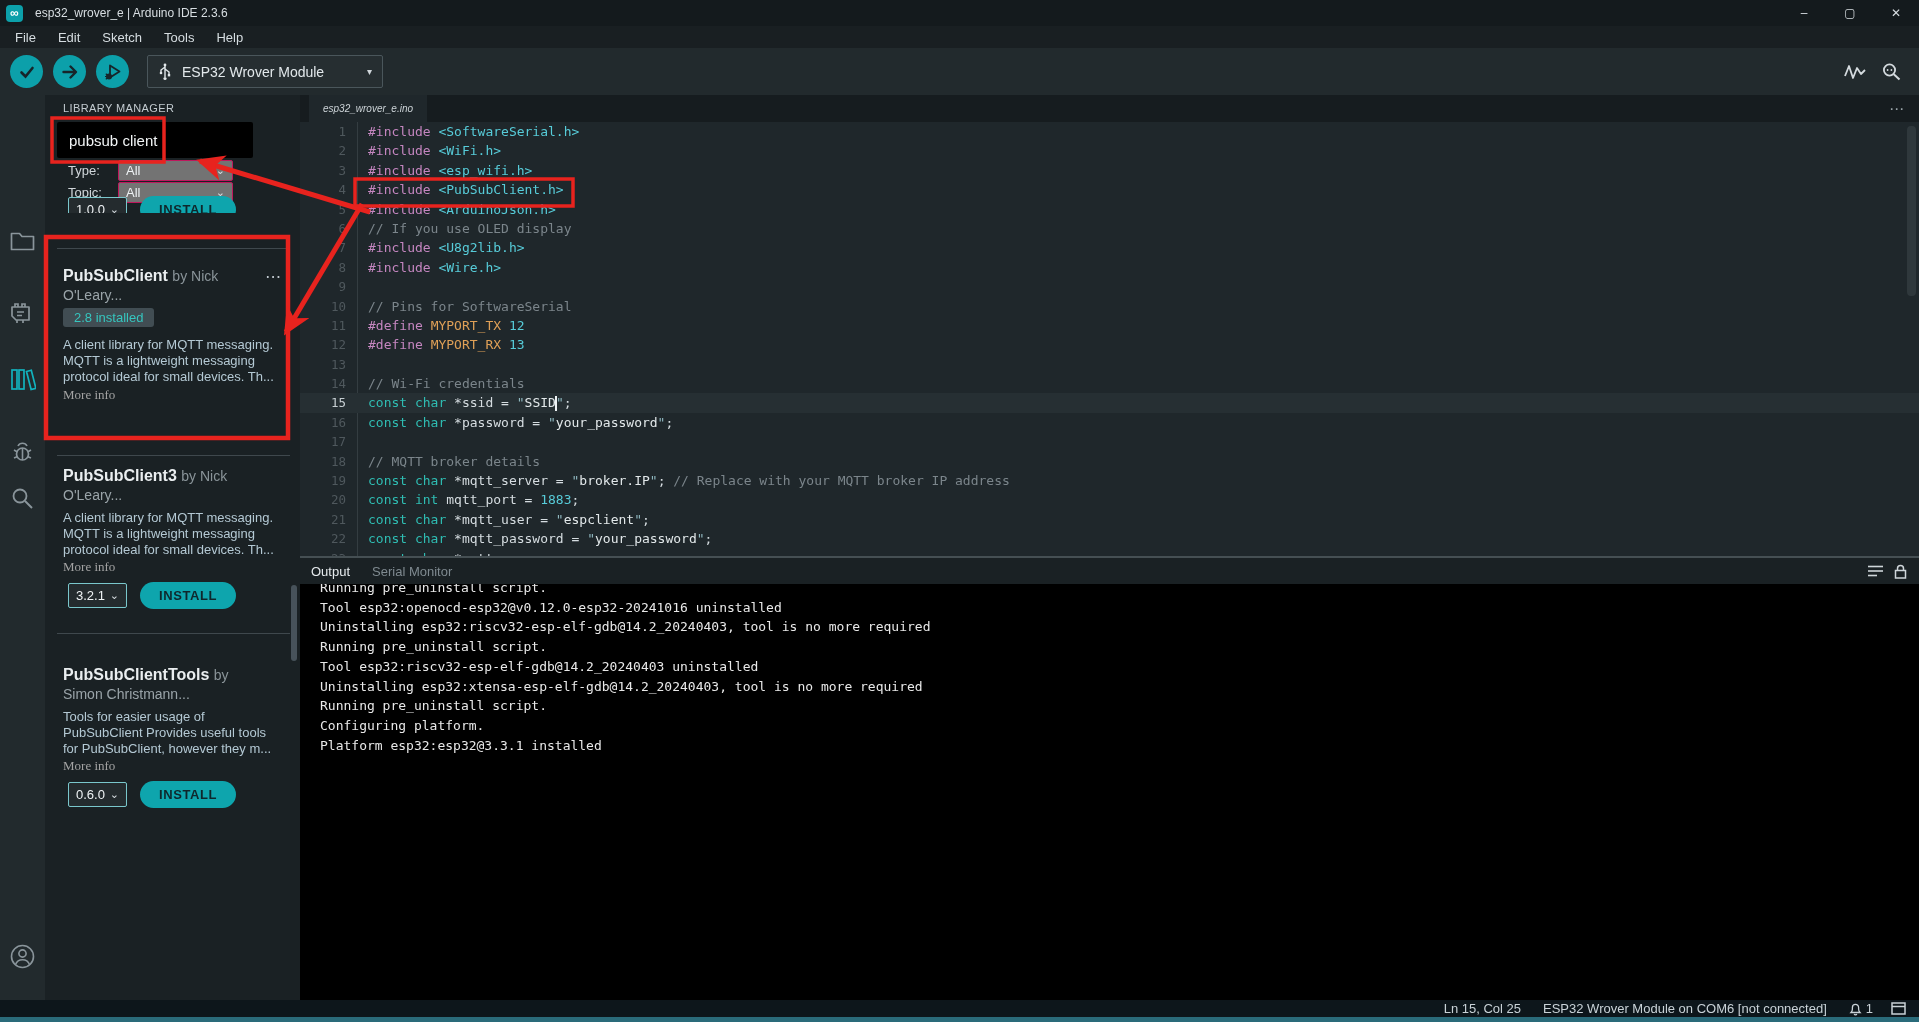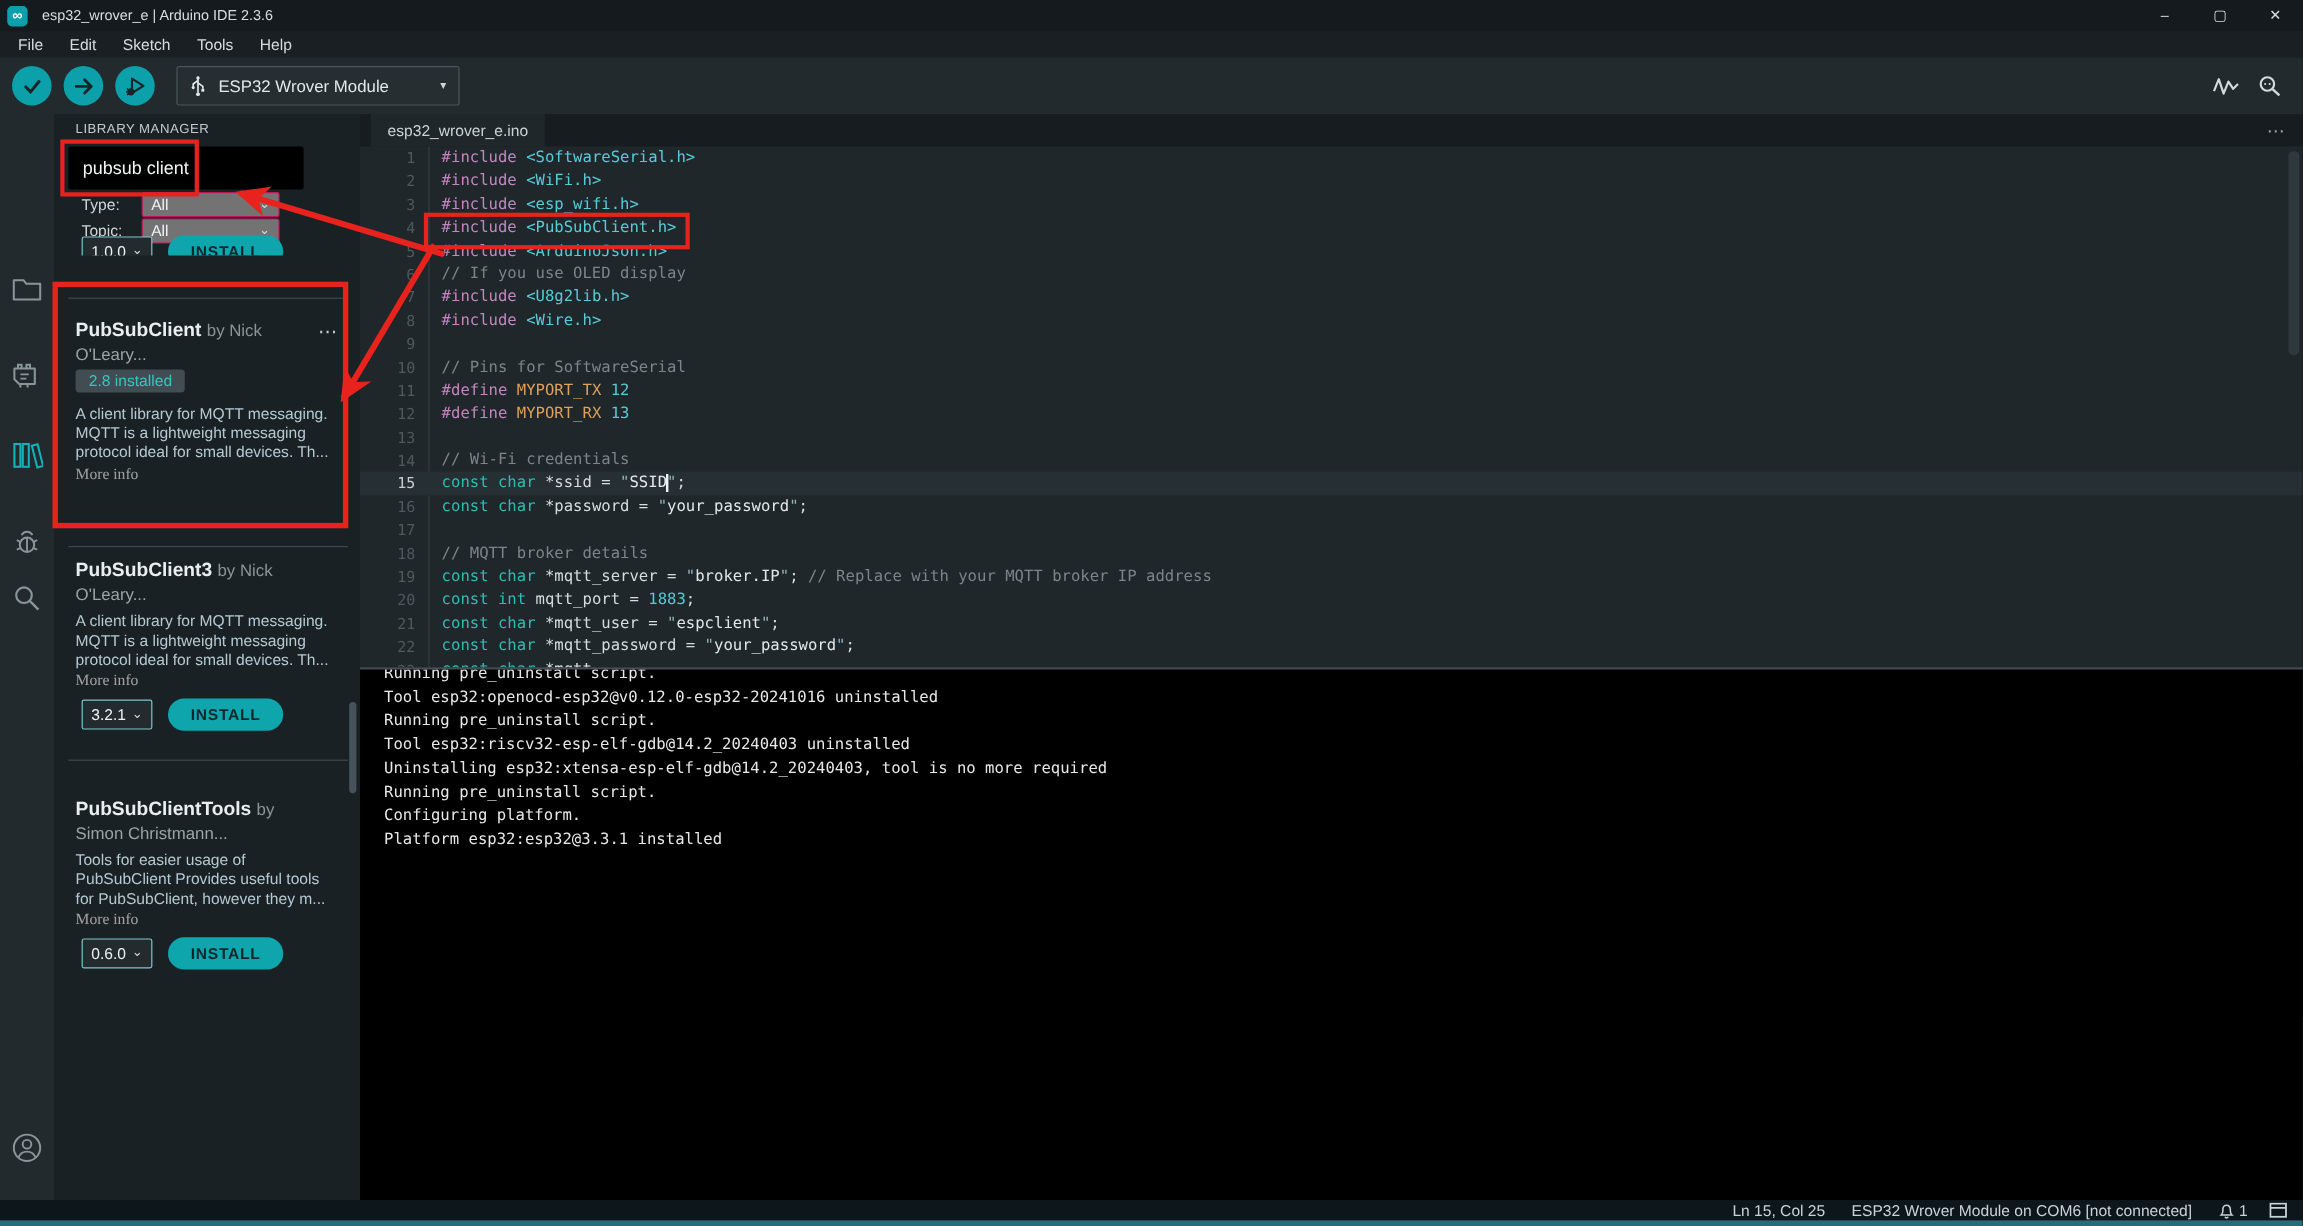"esp32_wrover_e.ino" .tab { font-size: 13px -> 10px; font-style: none -> italic }
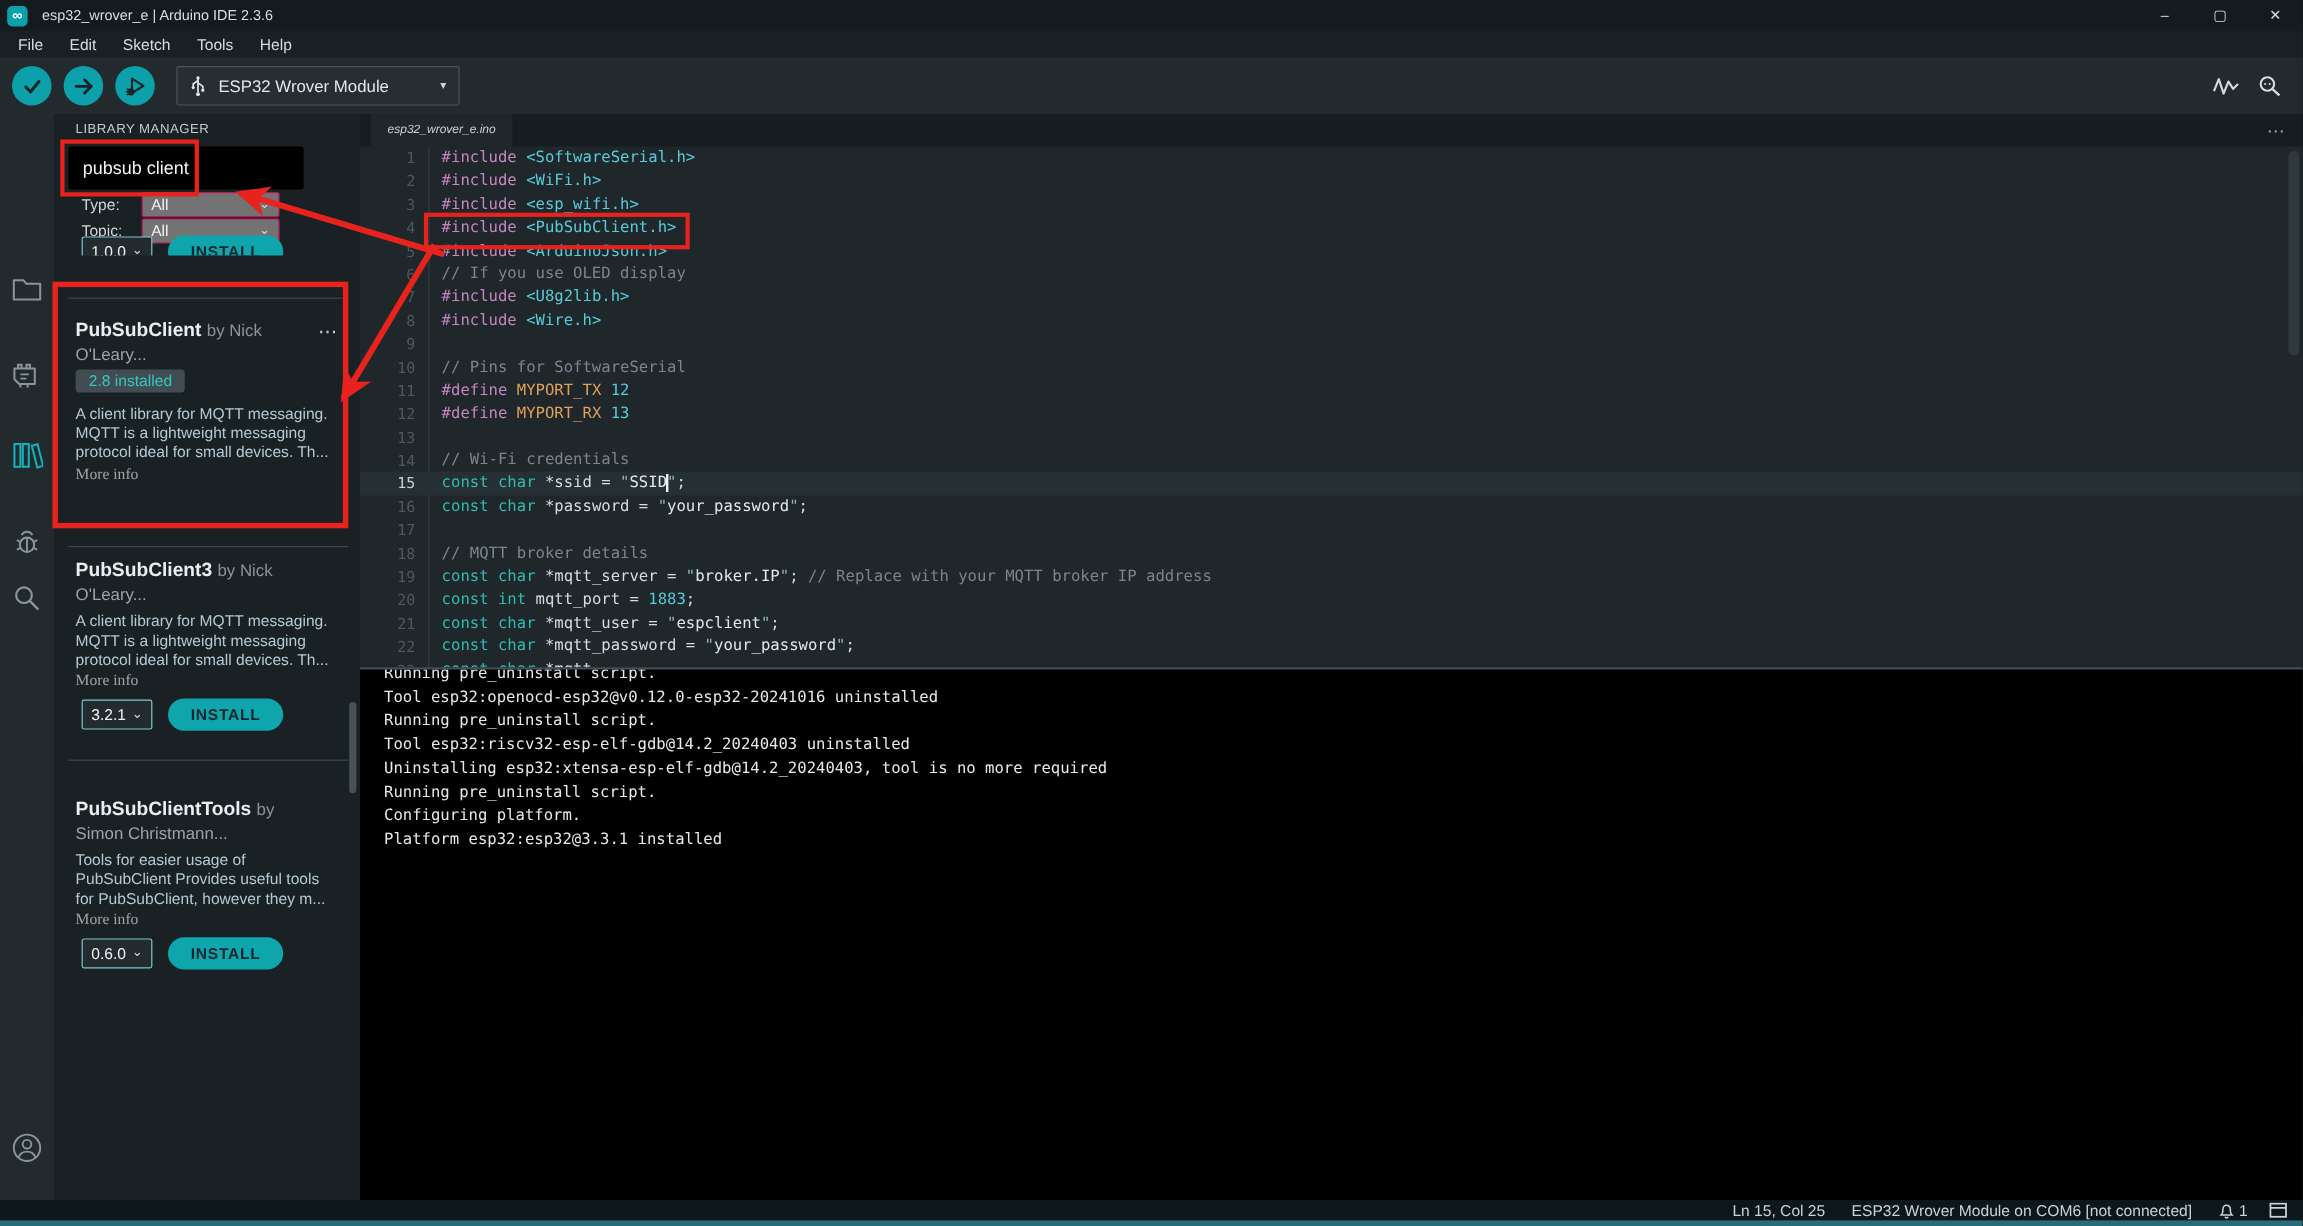"Output" div.outputtabs { html: none -> <div> <span>Output</span> <span>Serial Monitor</span> <div> <svg> <line></line> <line></line> <line></line> </svg> <svg> <rect></rect> <path></path> </svg> </div> </div> }
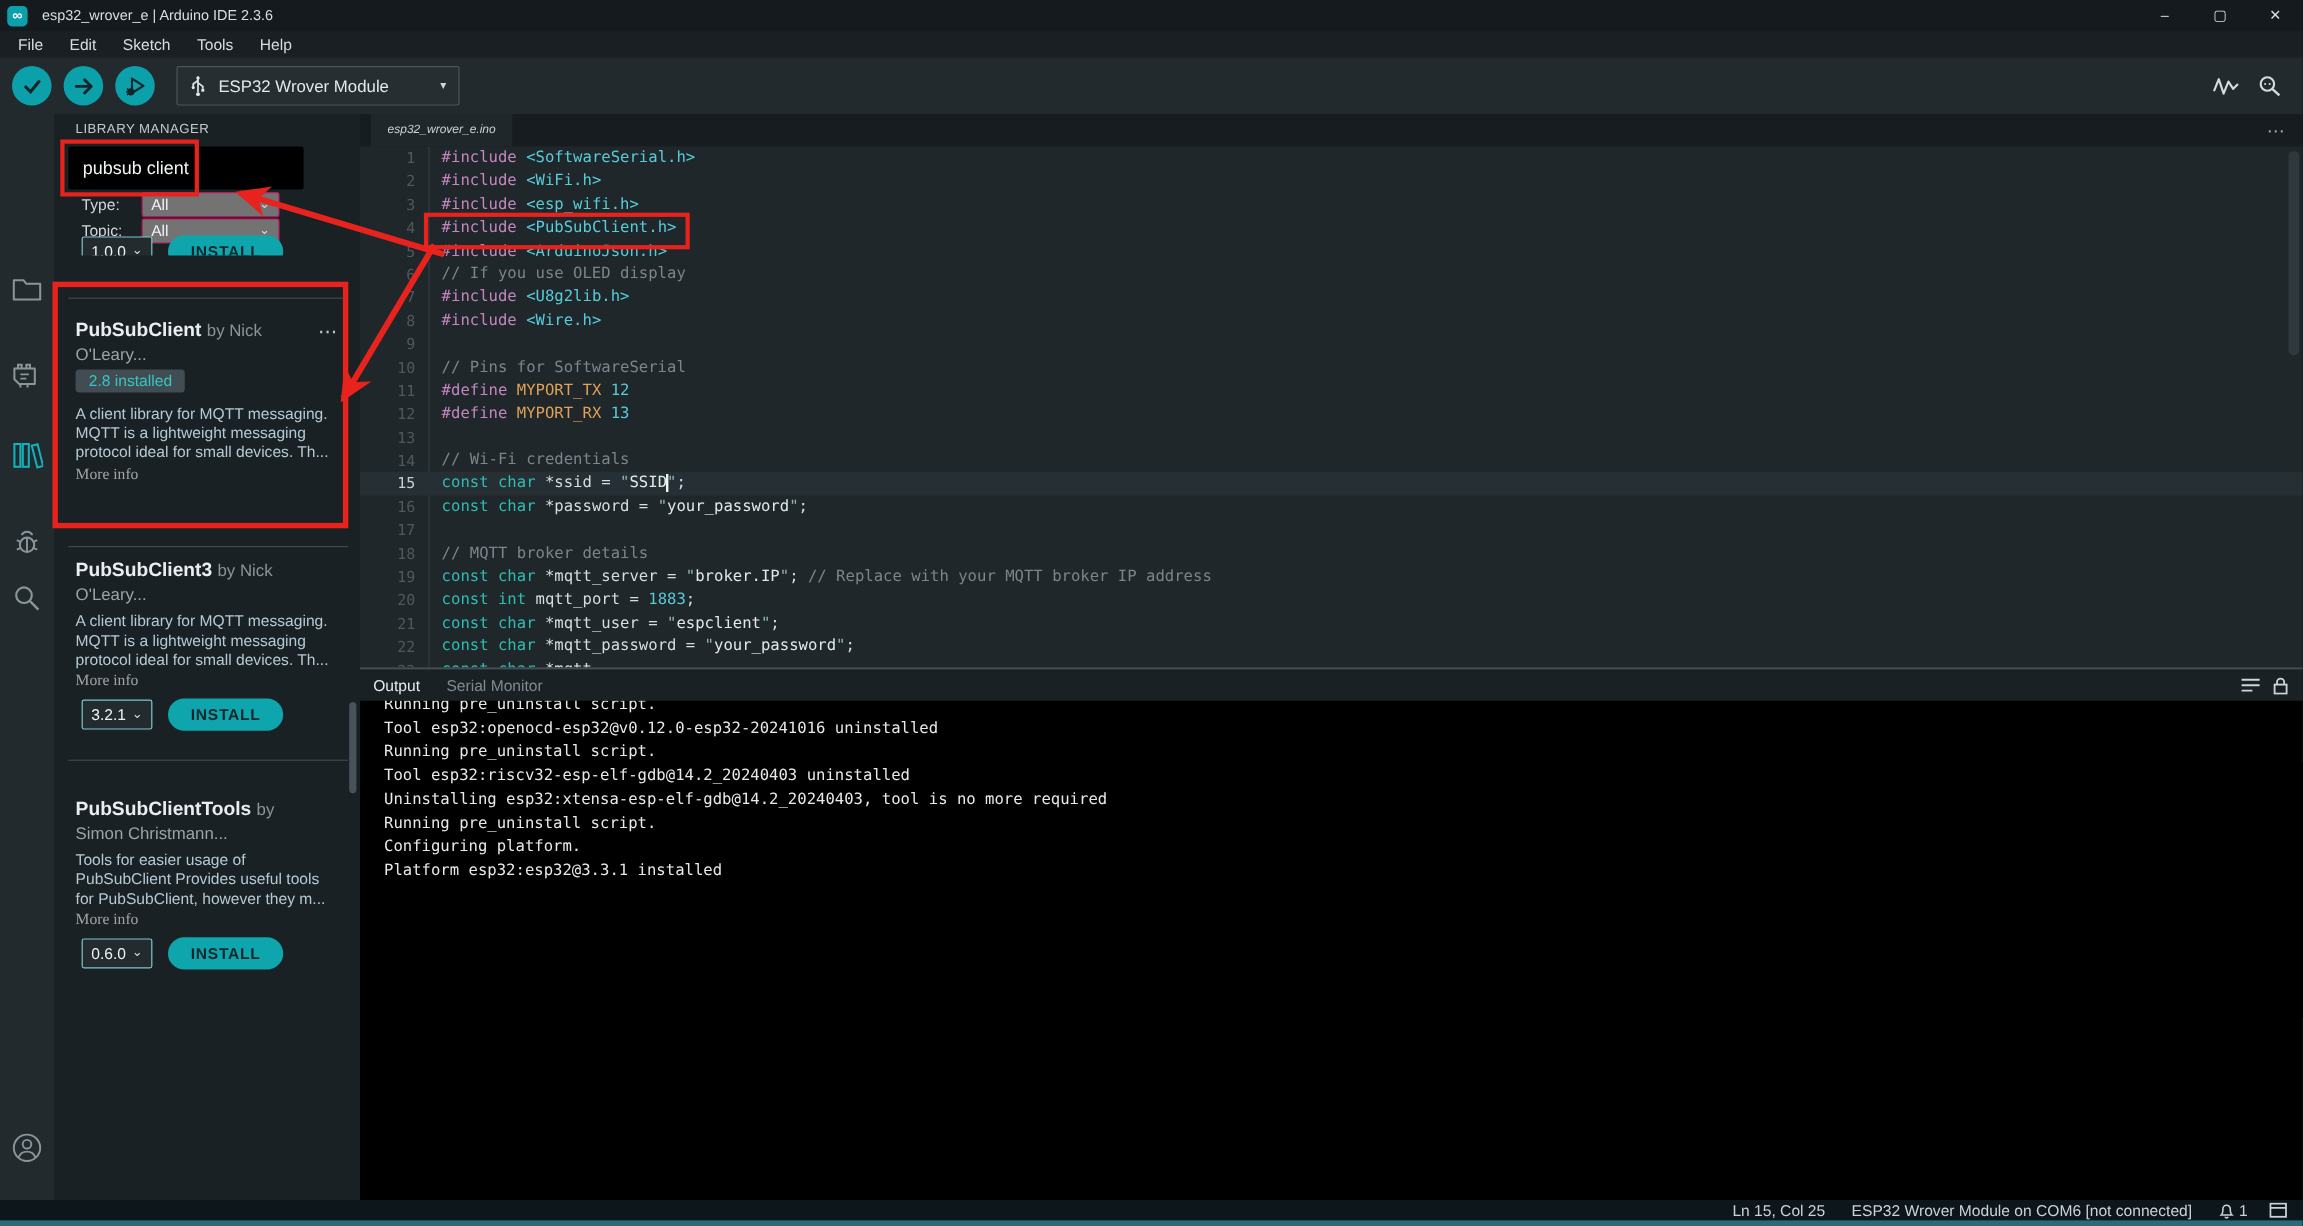"Uninstalling esp32:riscv32-esp-elf-gdb@14.2_20240403," div.con-line { html: none -> <div>Uninstalling esp32:riscv32-esp-elf-gdb@14.2_20240403, tool is no more required</div> }
